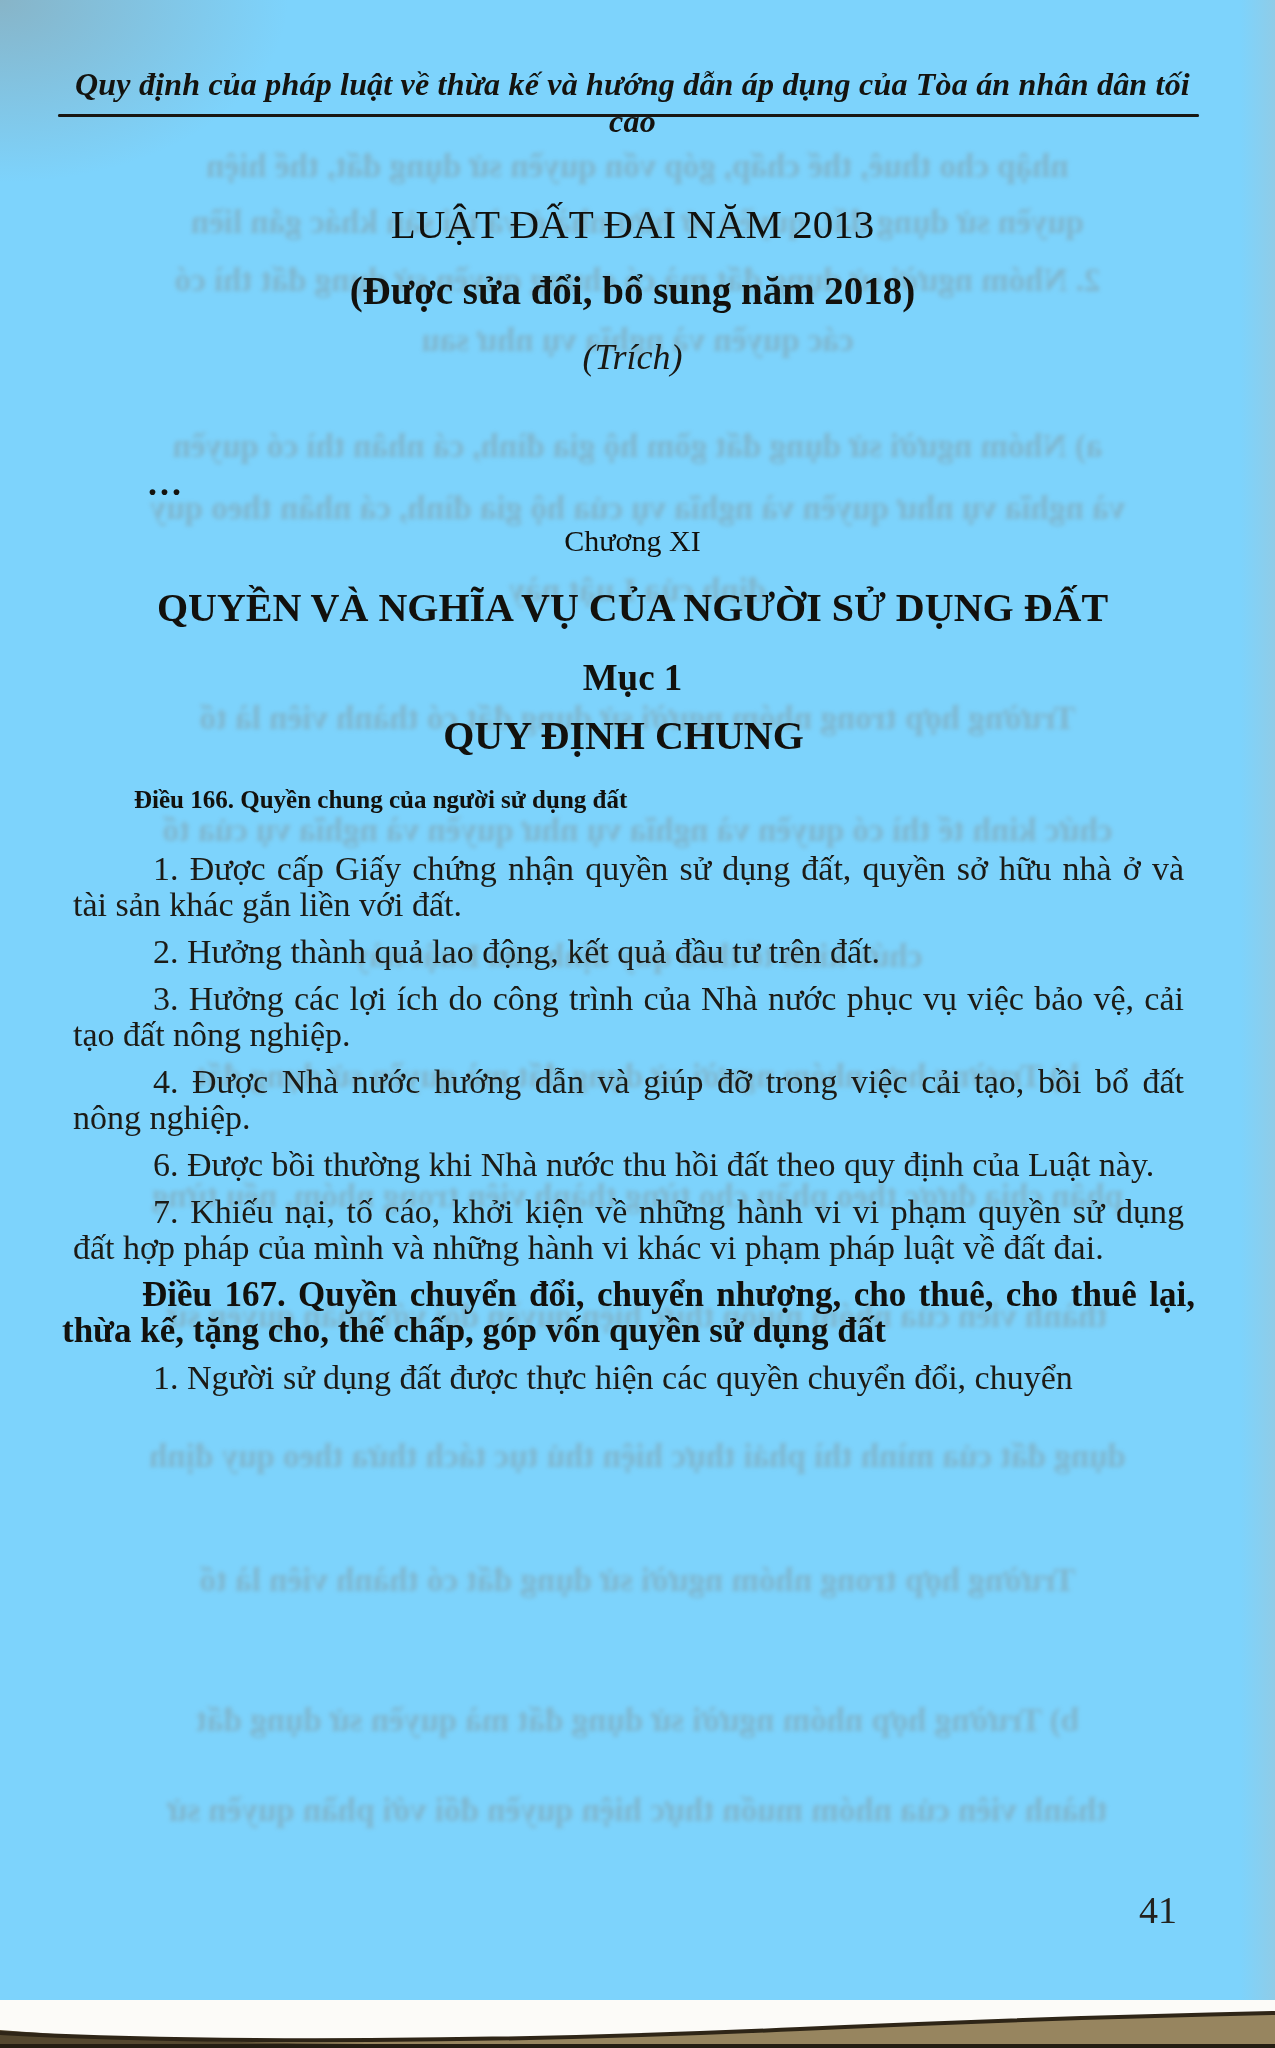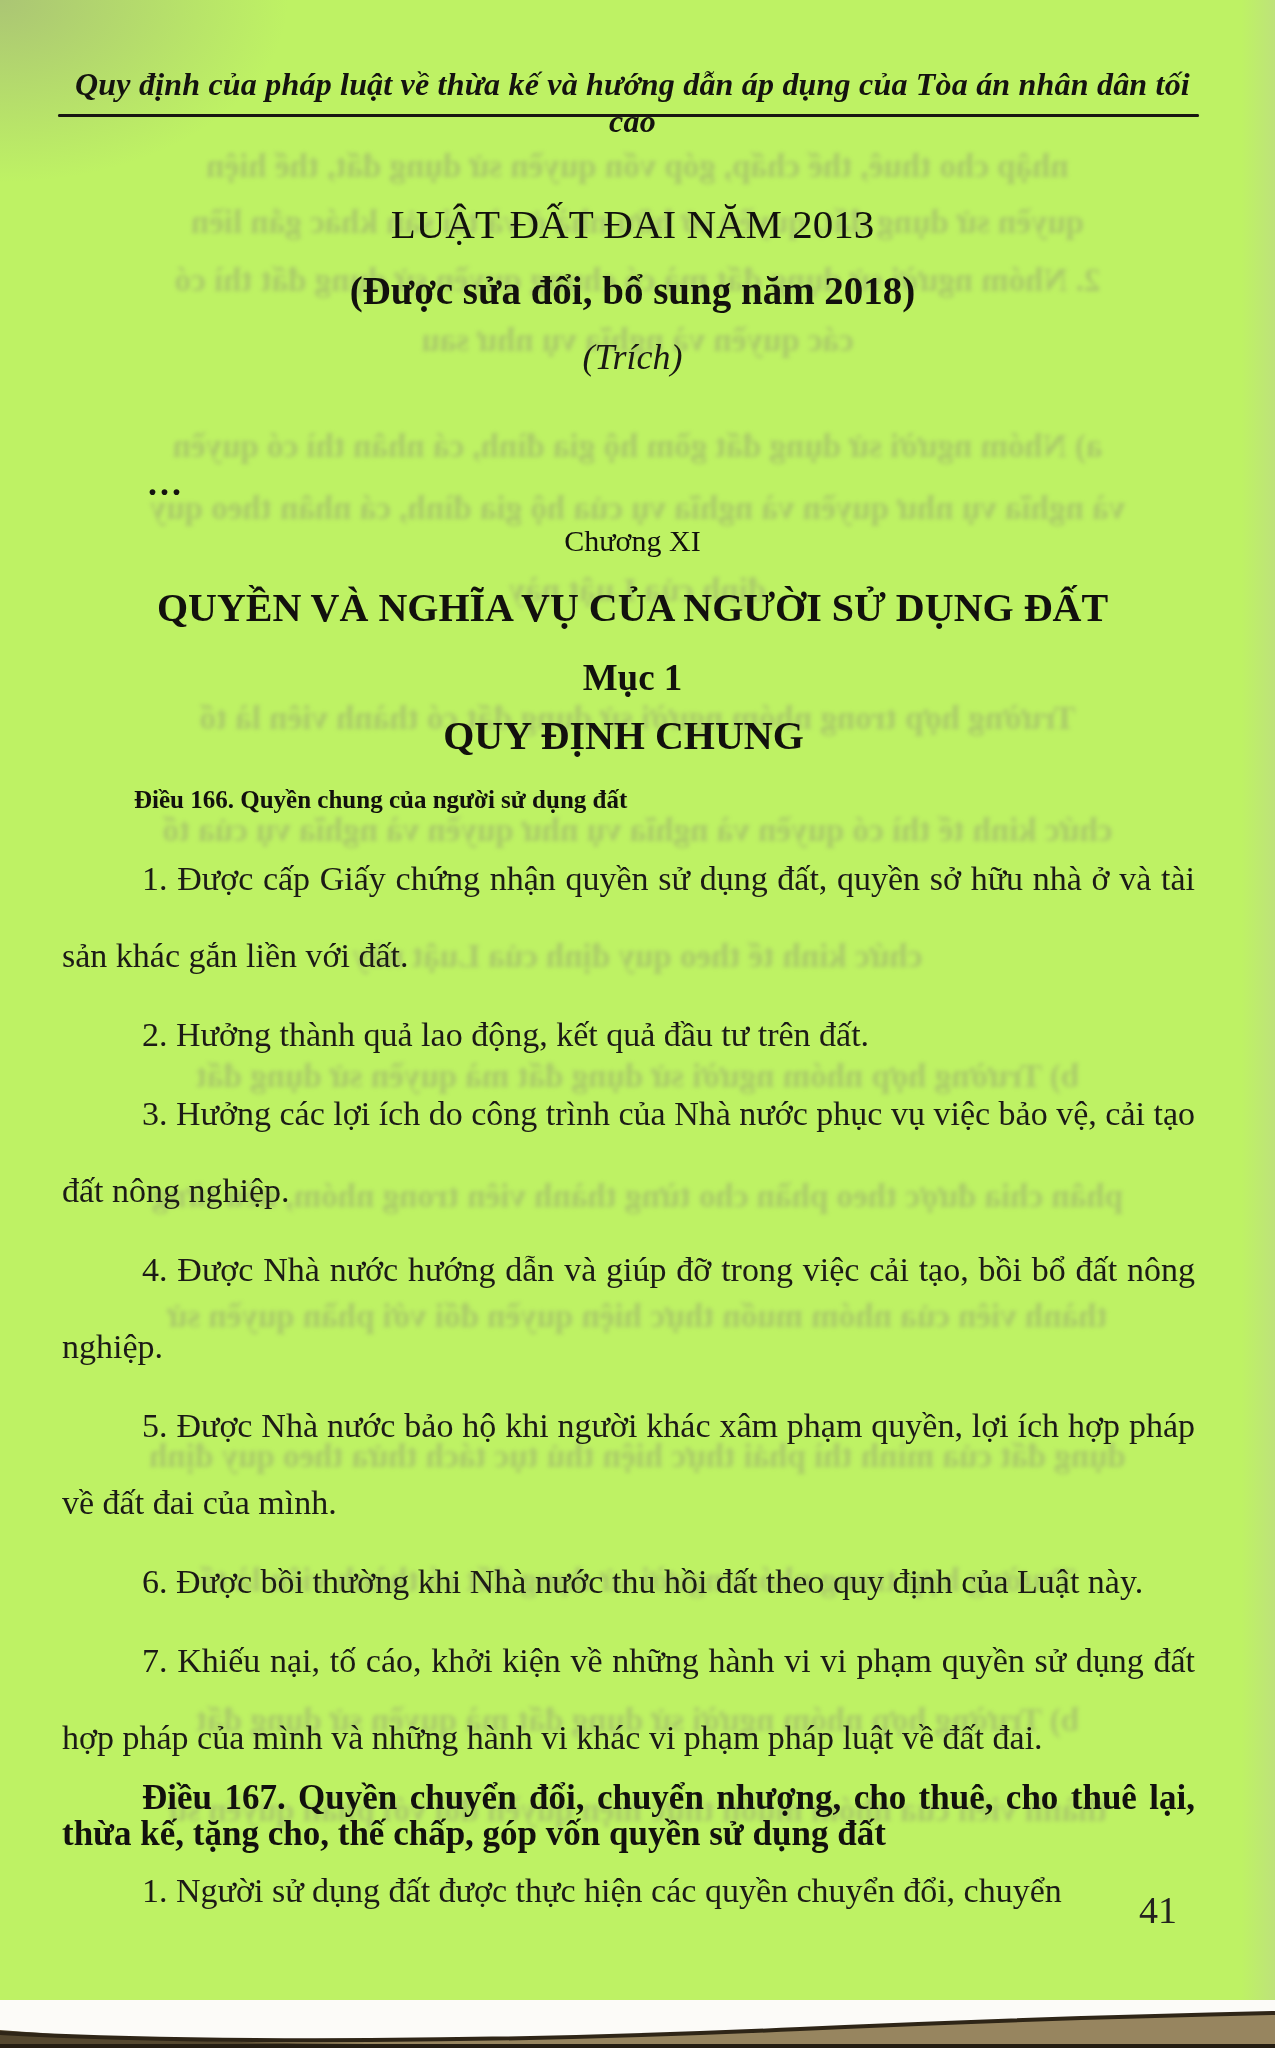"Quy định của pháp luật" .page { background: #bef264 -> #7dd3fc }
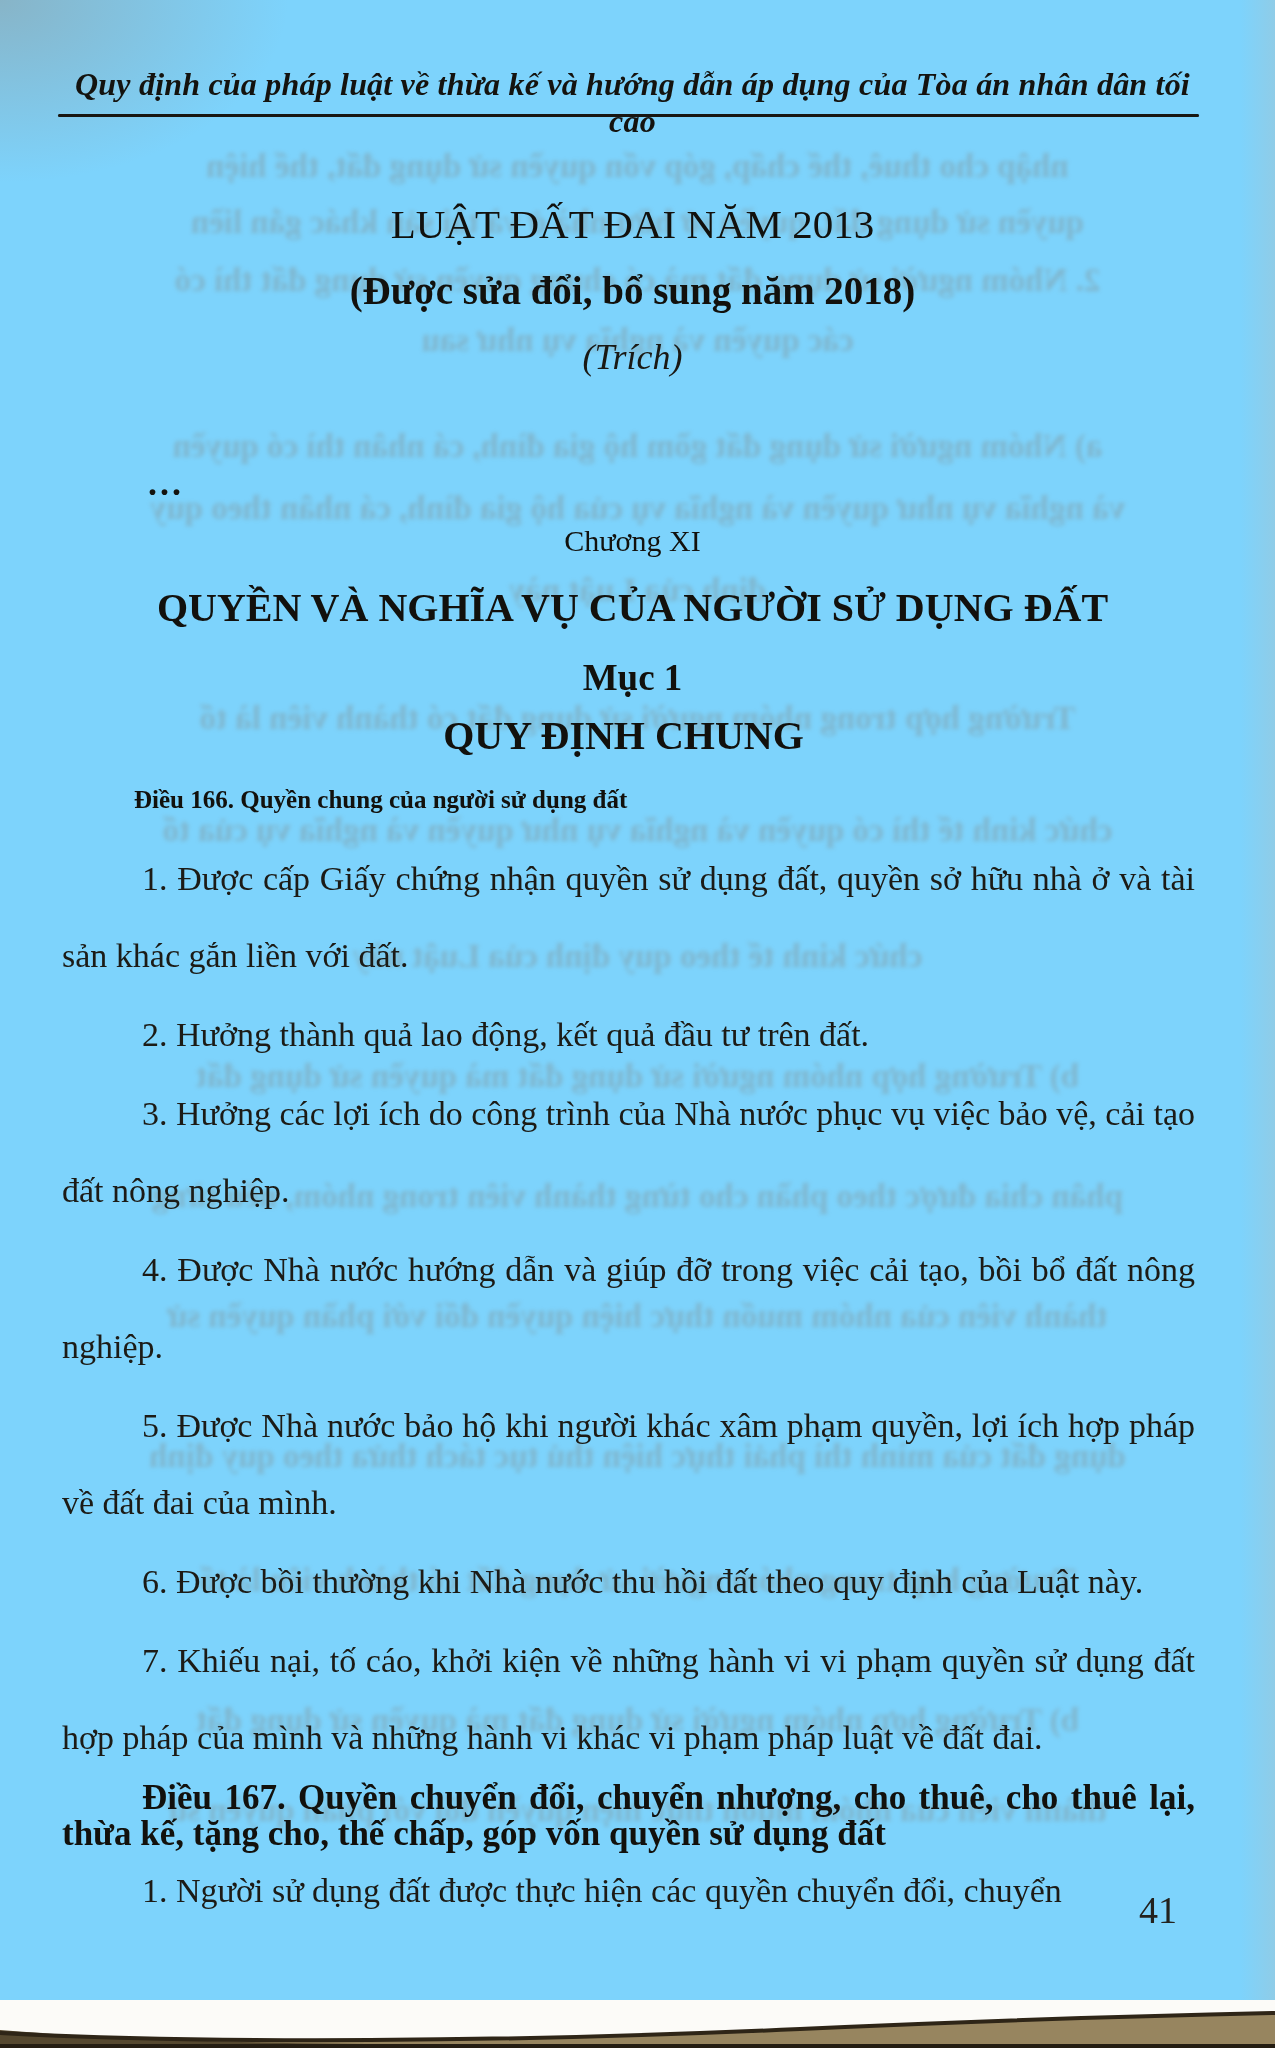"1. Được cấp Giấy chứng" .body-para { line-height: 77px -> 36px; margin: 0 -> 11px }
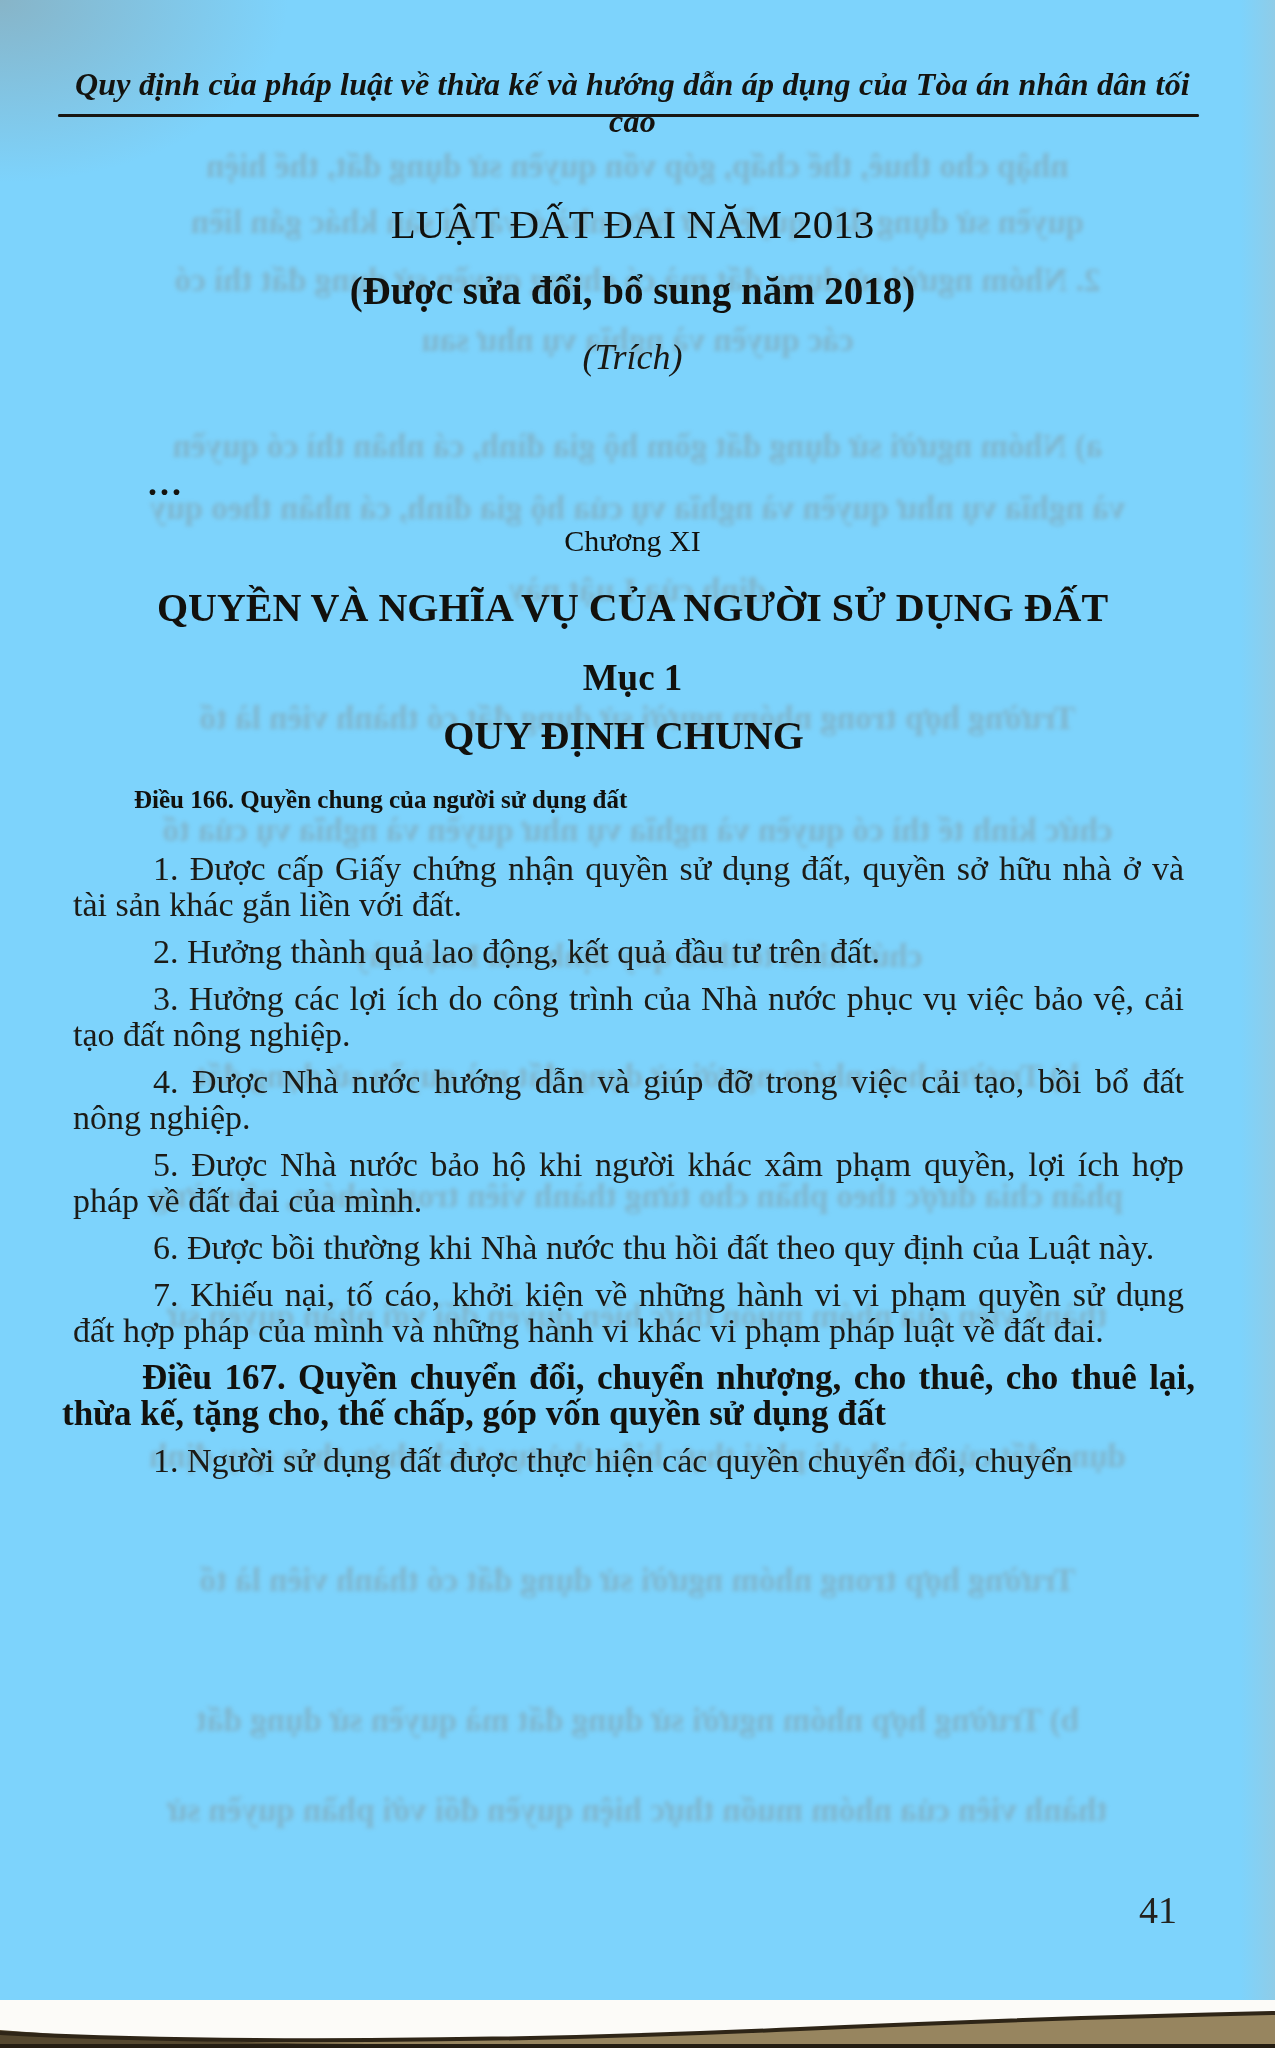"5. Được Nhà nước bảo" p.body-para { html: <p>5. Được Nhà nước bảo hộ khi người khác xâm phạm quyền, lợi ích hợp pháp về đất đai của mình.</p> -> none }
